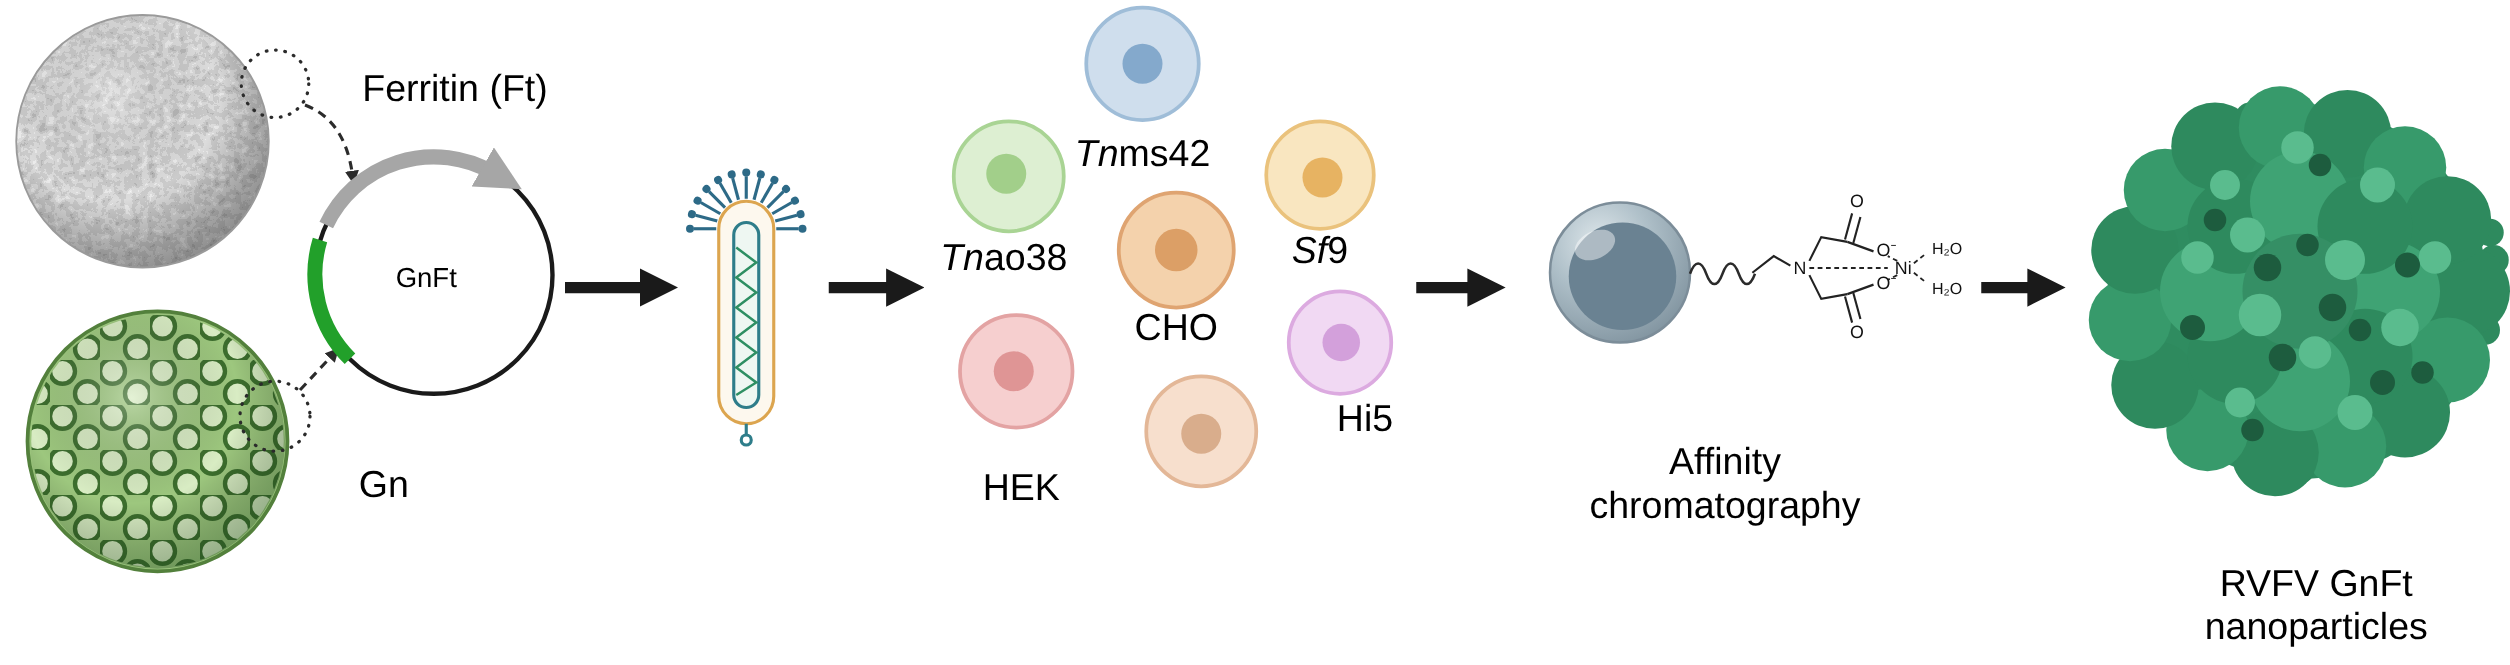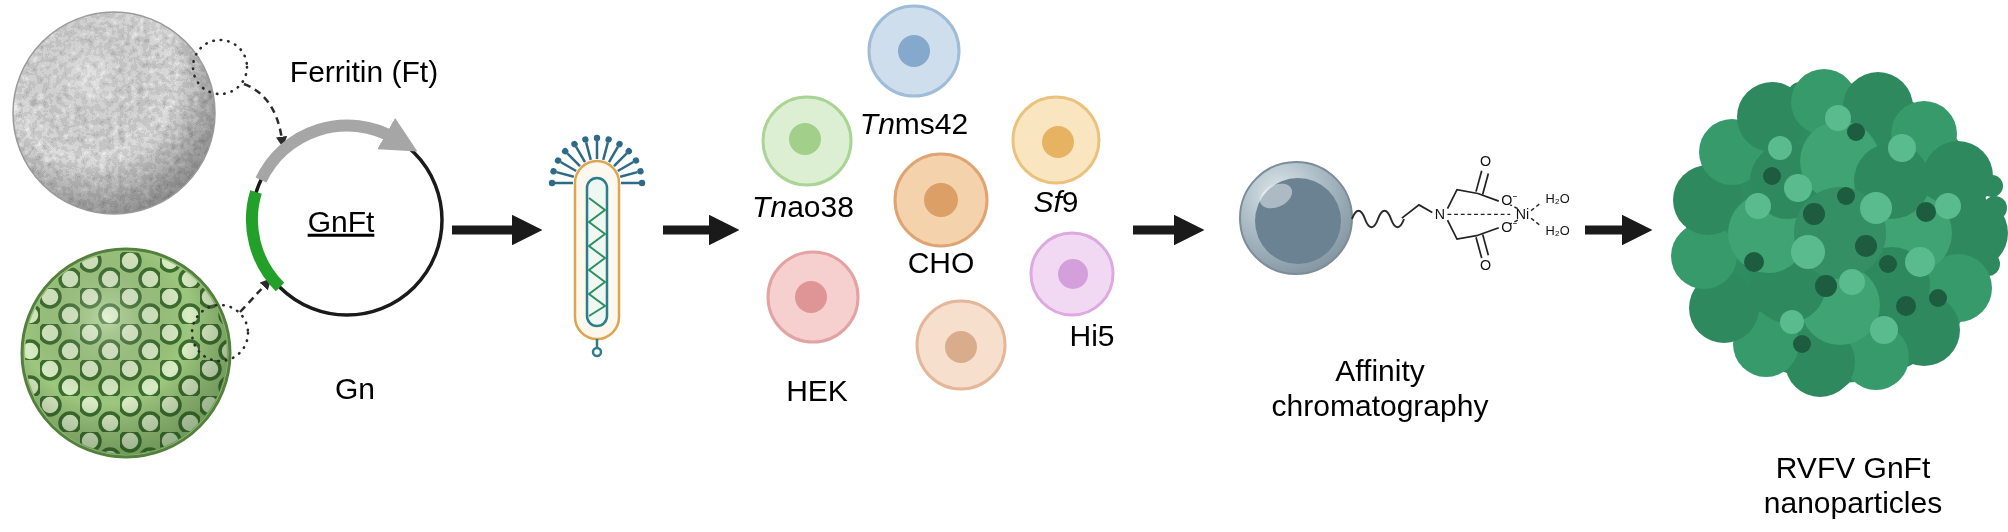"GnFt" .gnft { font-size: 30px -> 22px; text-decoration: underline -> none }
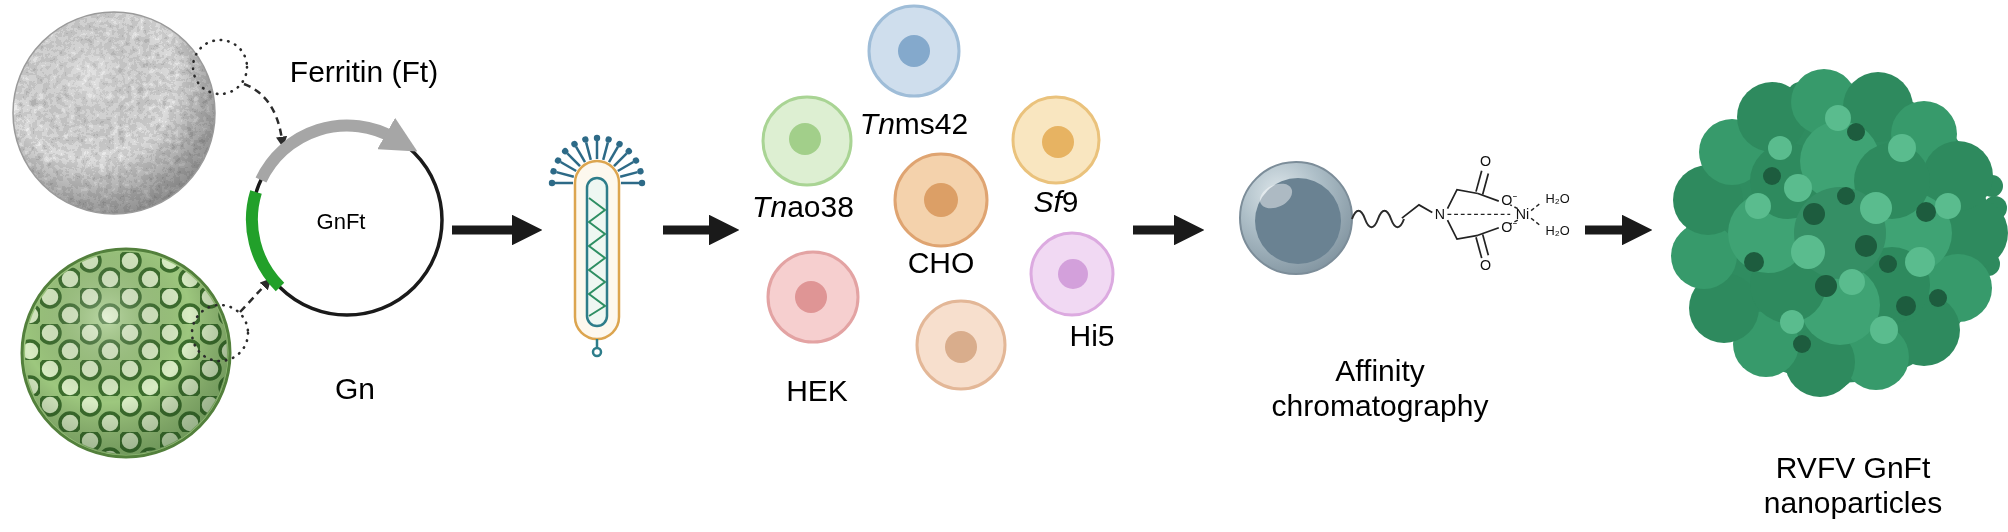"Gn" div.lbl { margin-left: 48px -> none }
